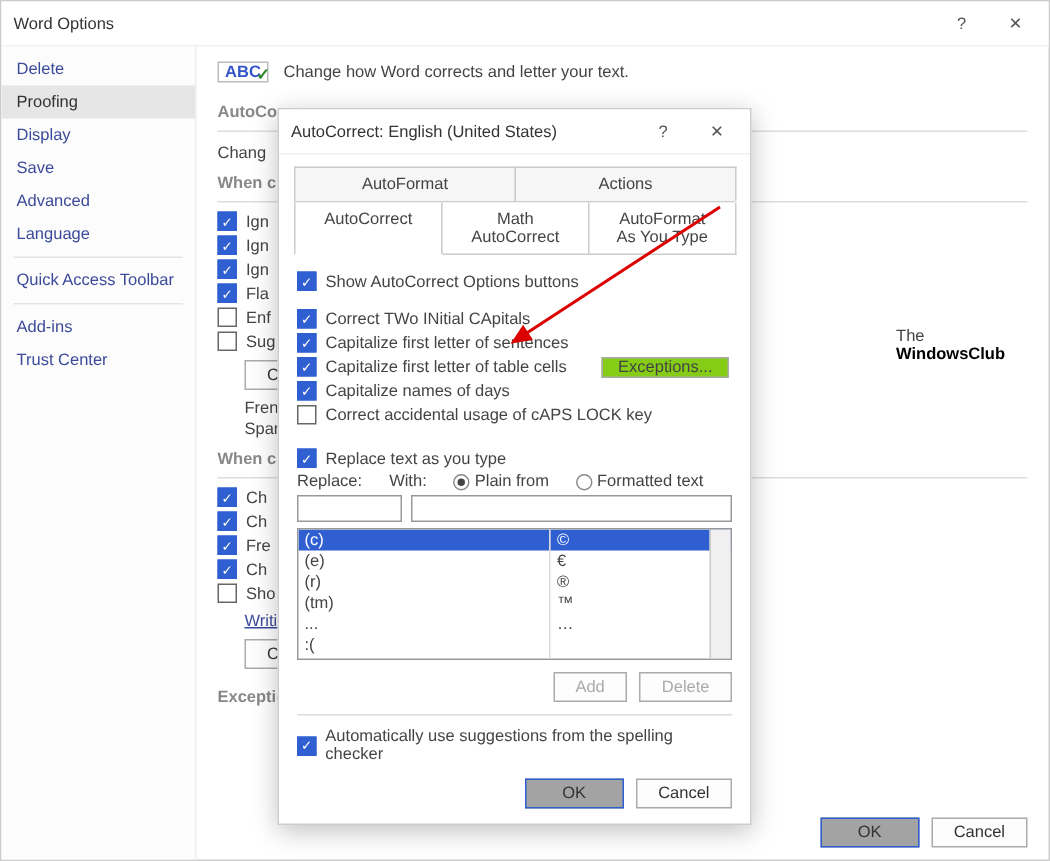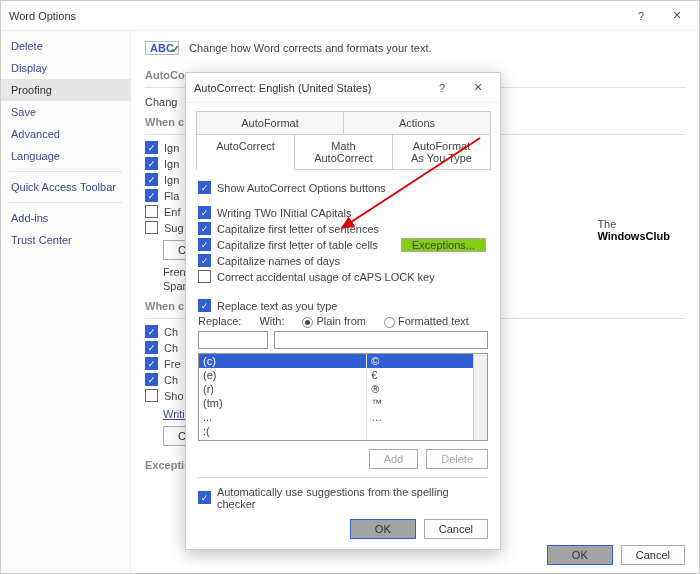"Change how Word corrects and" span { text: formats -> letter }
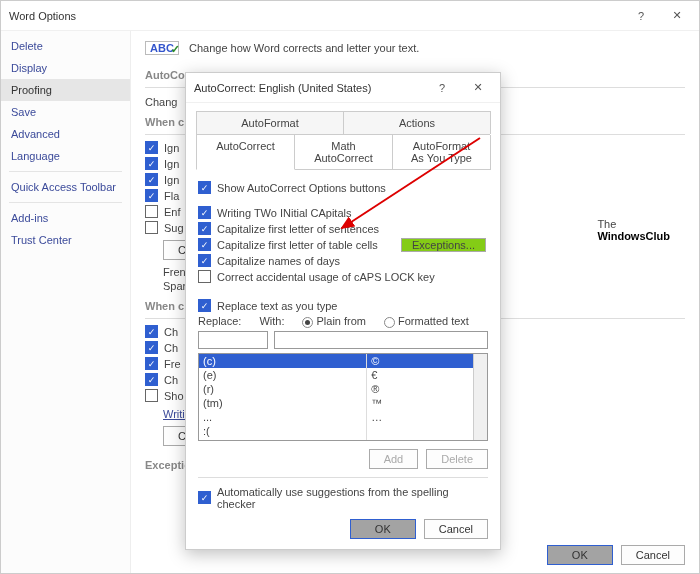"Display" div.side-item { order: before "Proofing" -> after "Proofing" }
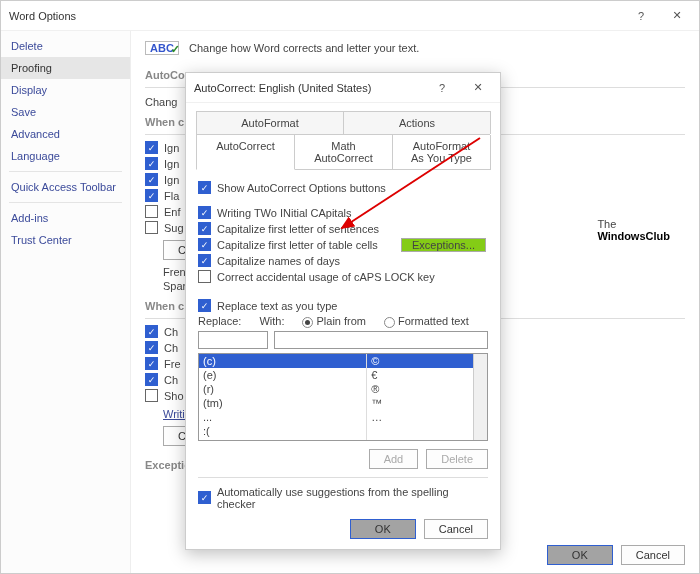"Writing TWo INitial CApitals" span { text: Writing -> Correct }
